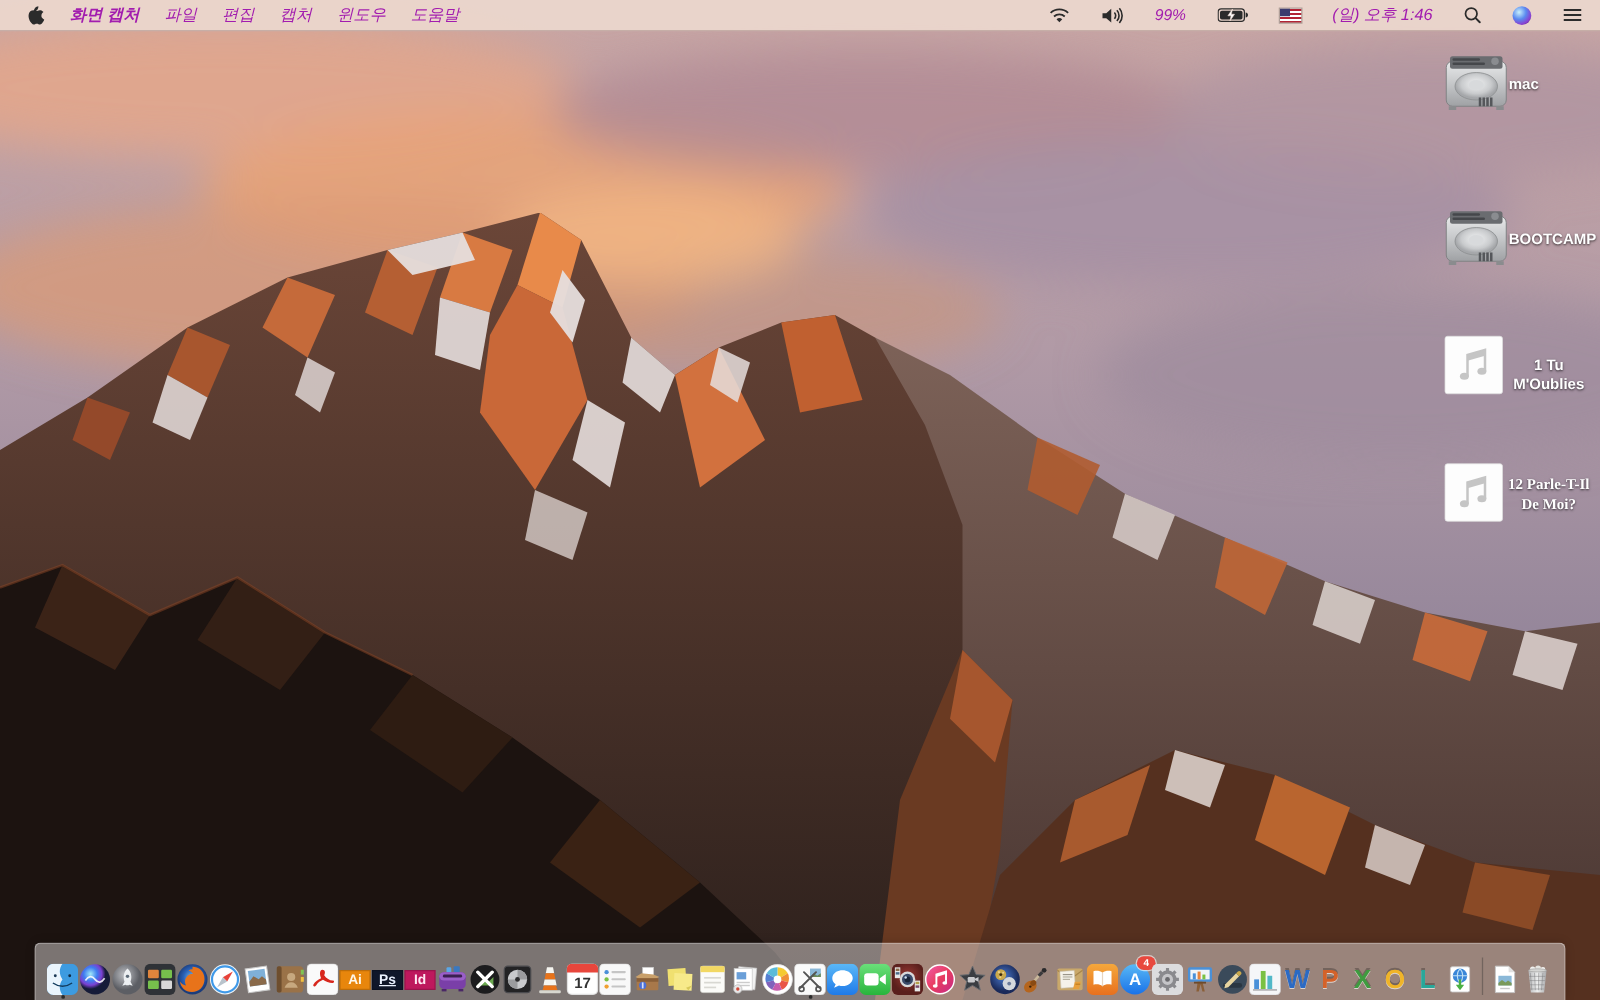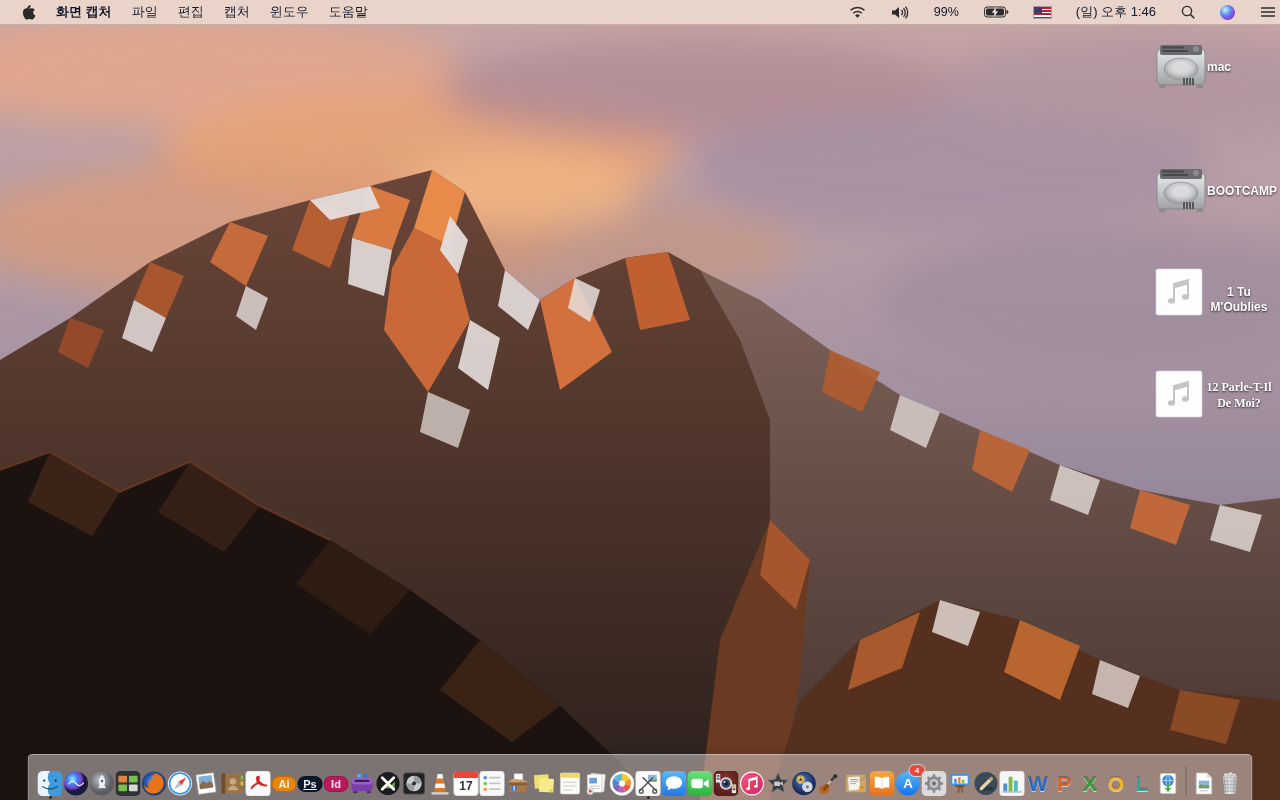"화면 캡처" #menubar { color: #0f172a -> #a21caf; font-style: none -> italic }
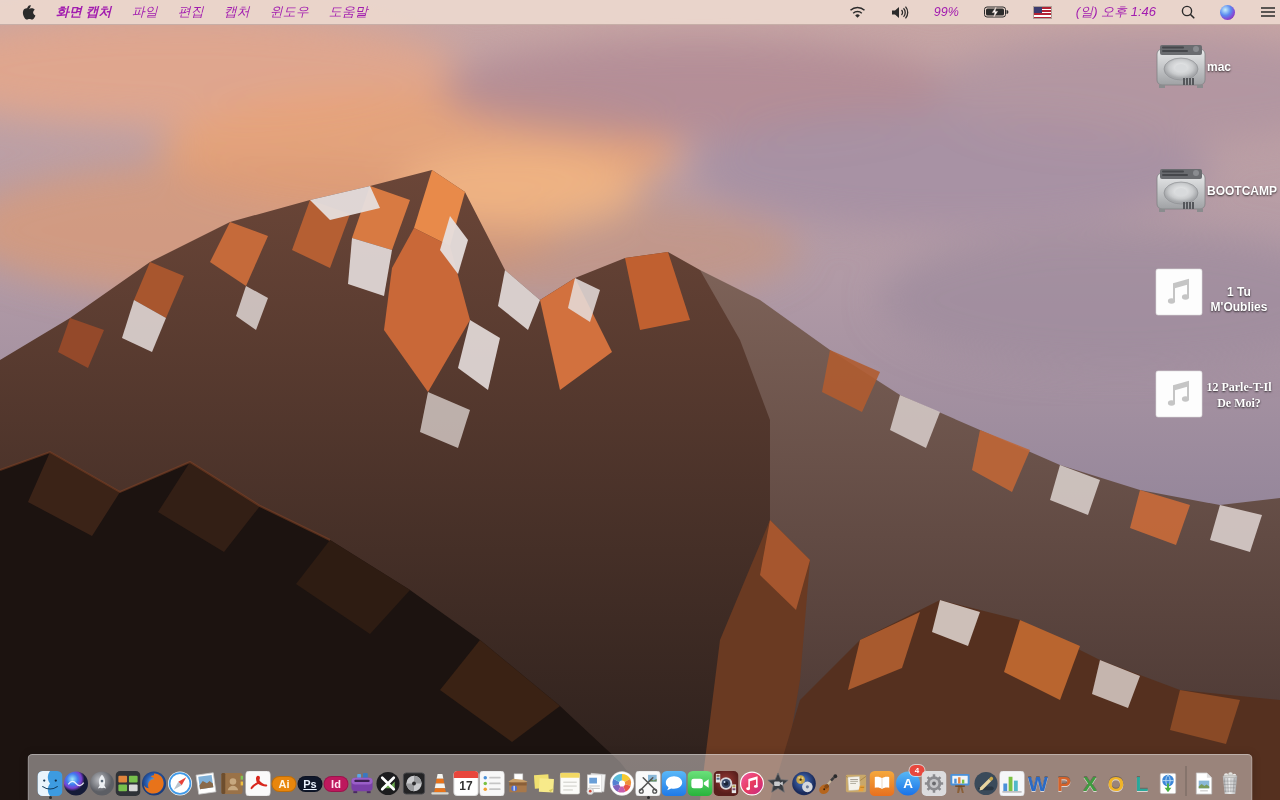"99%" #menubar-right { padding-right: none -> 10px }
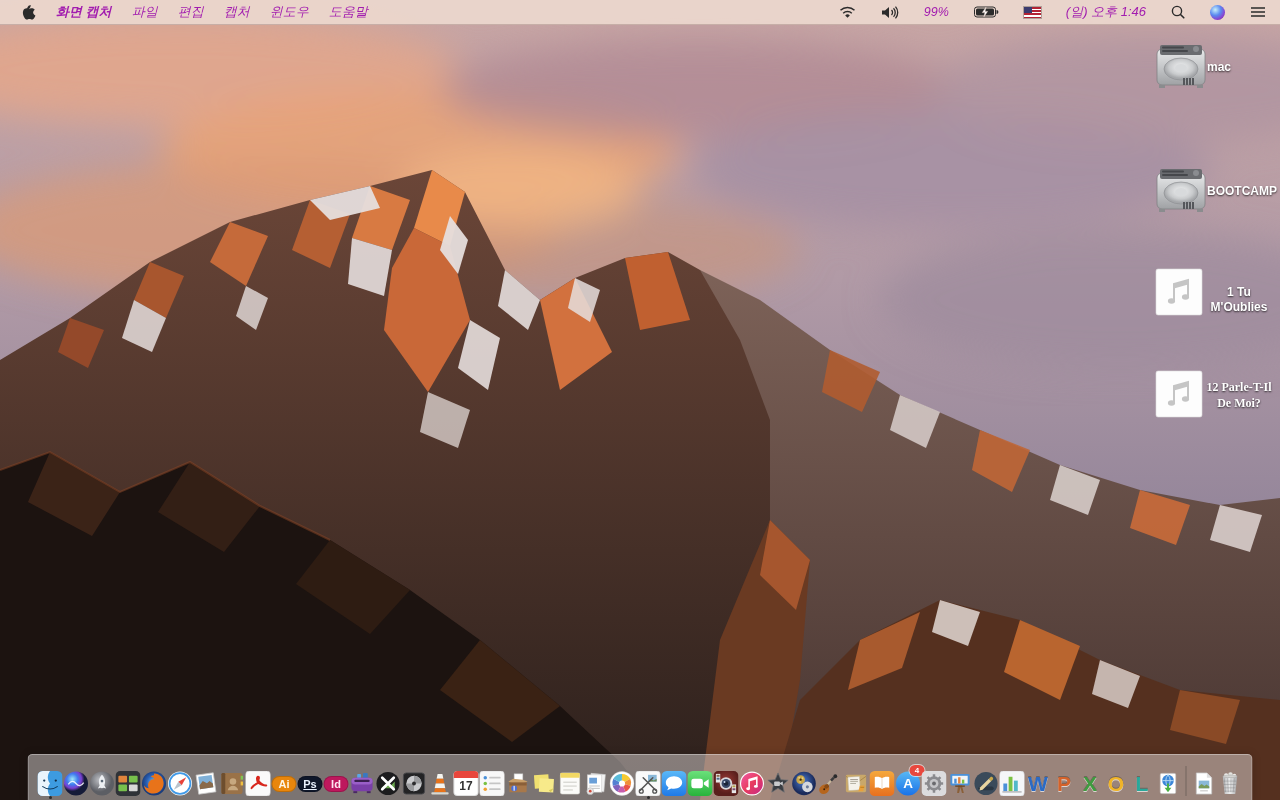"Ai" .tile { border-radius: 12px -> 0 }
